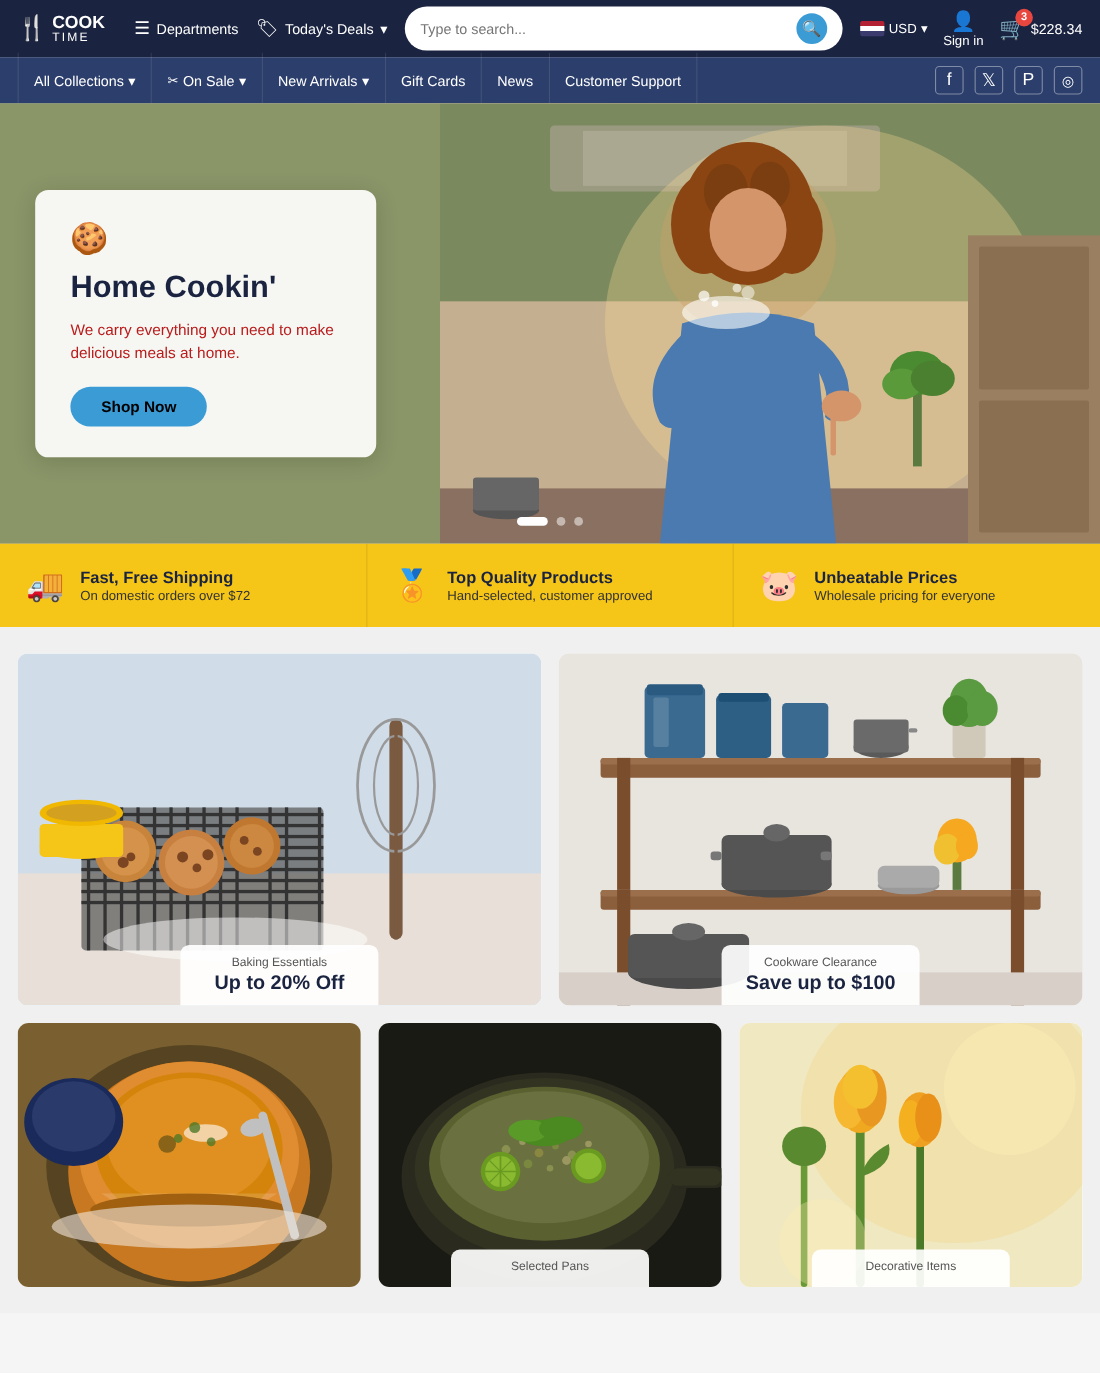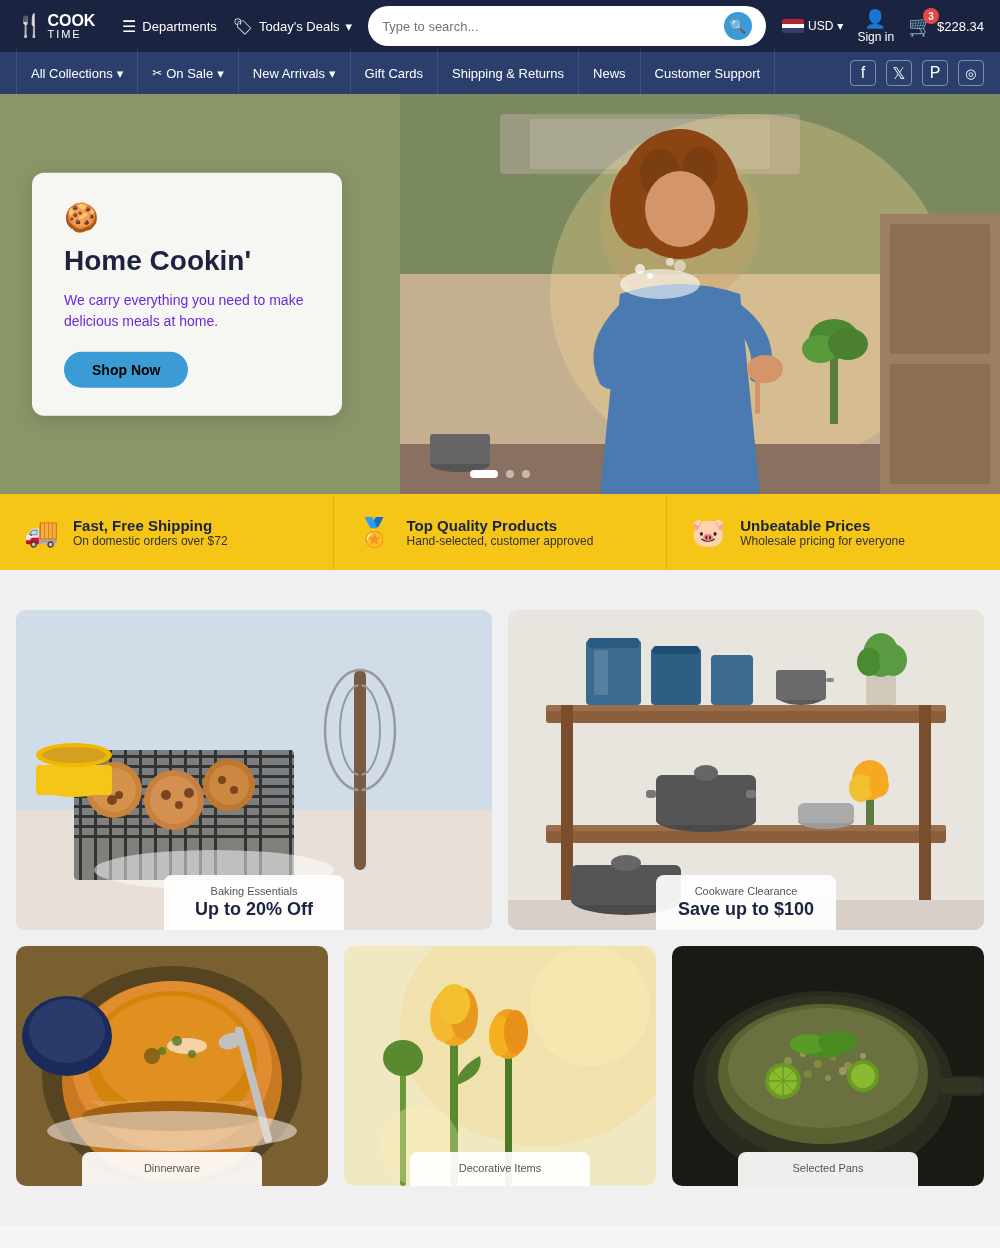"Shipping & Returns" div.nav-item { html: <div> <span>Shipping &amp; Returns</span> </div> -> none }
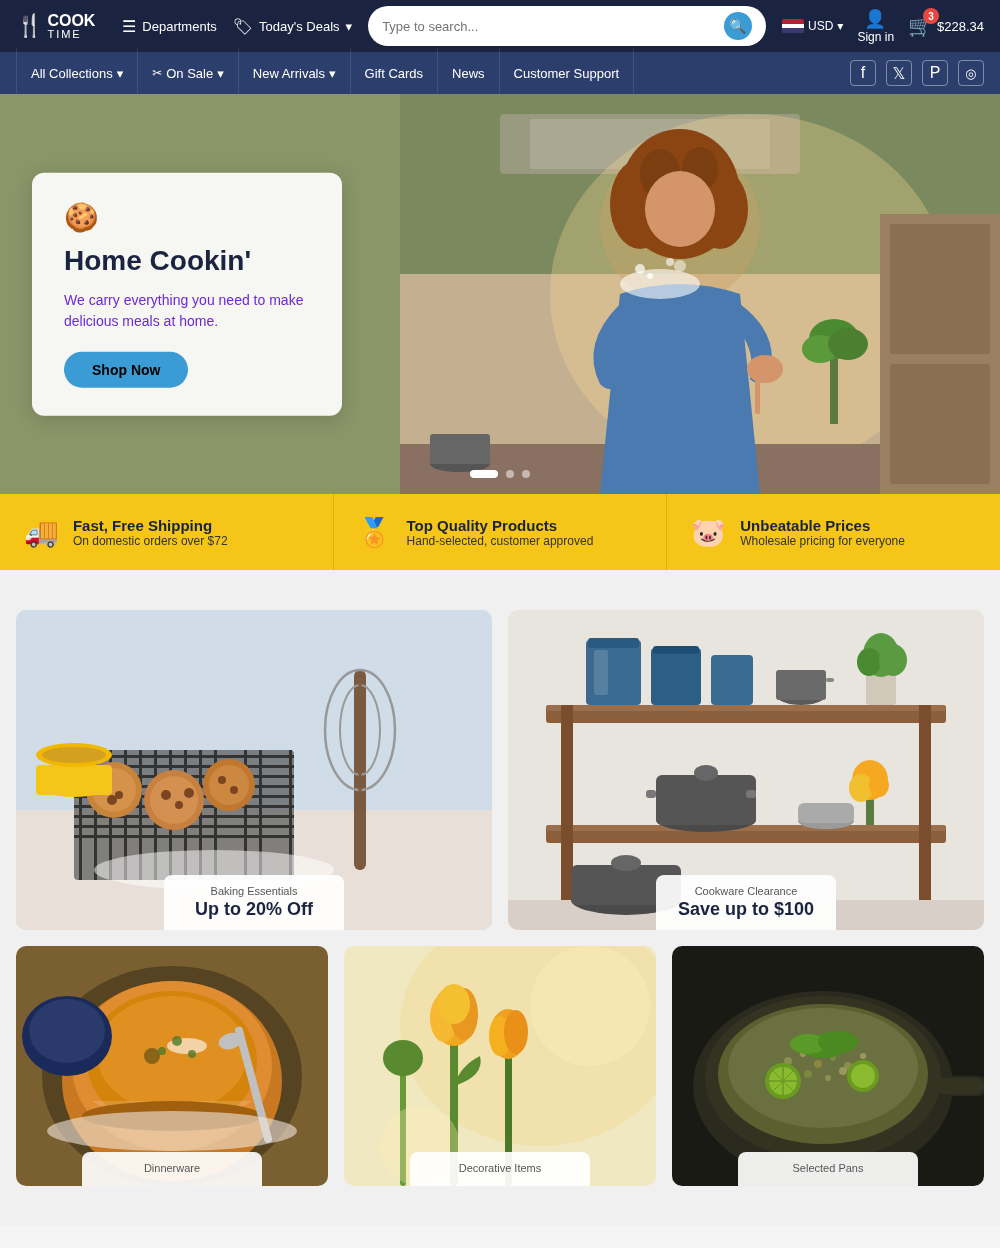"We carry everything you need" .hero-subtitle { color: #6d28d9 -> #b91c1c }
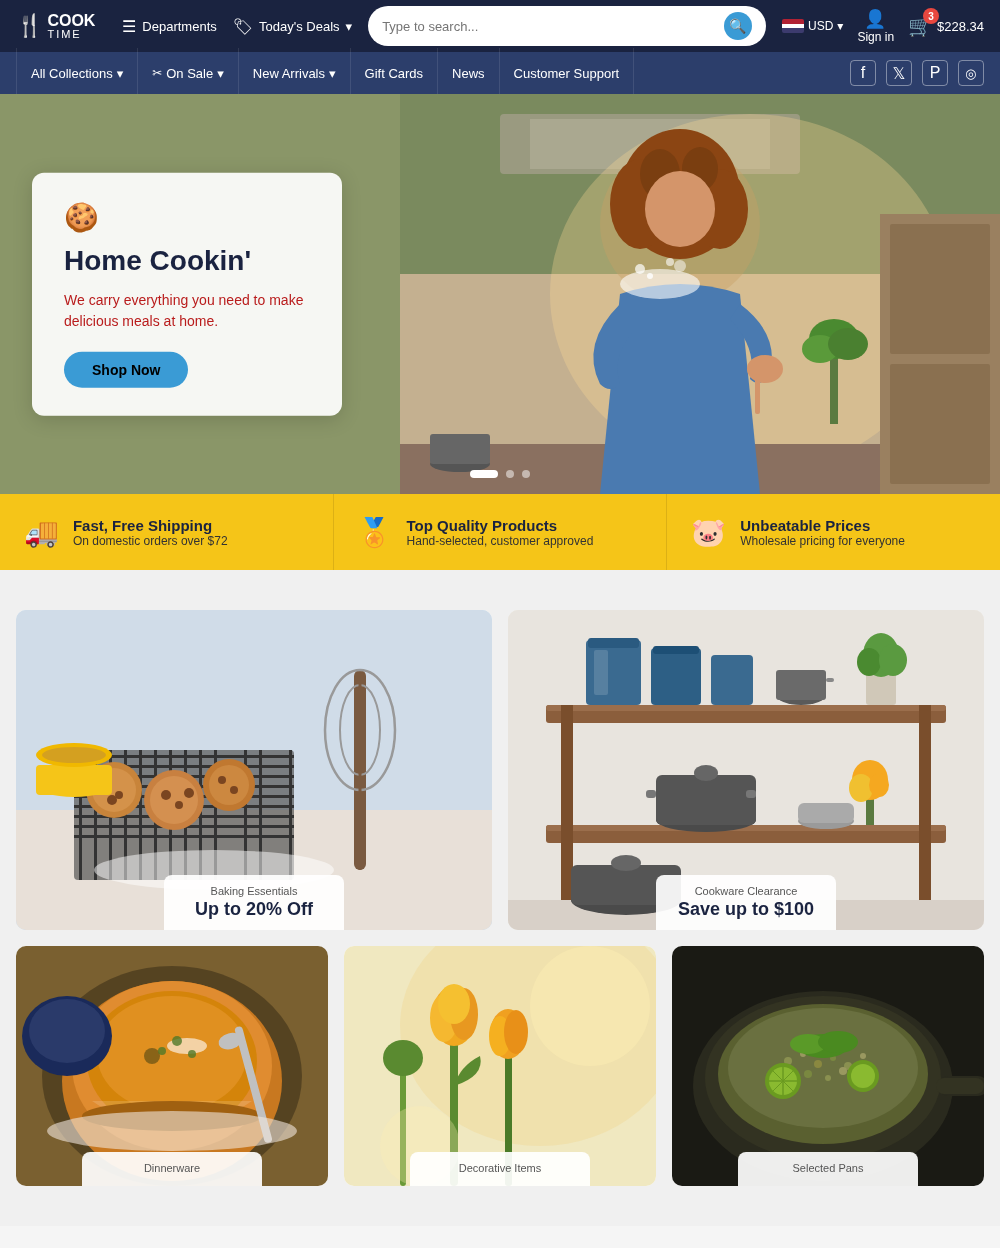"Baking Essentials" .product-grid { padding: 40px 16px -> 24px 16px }
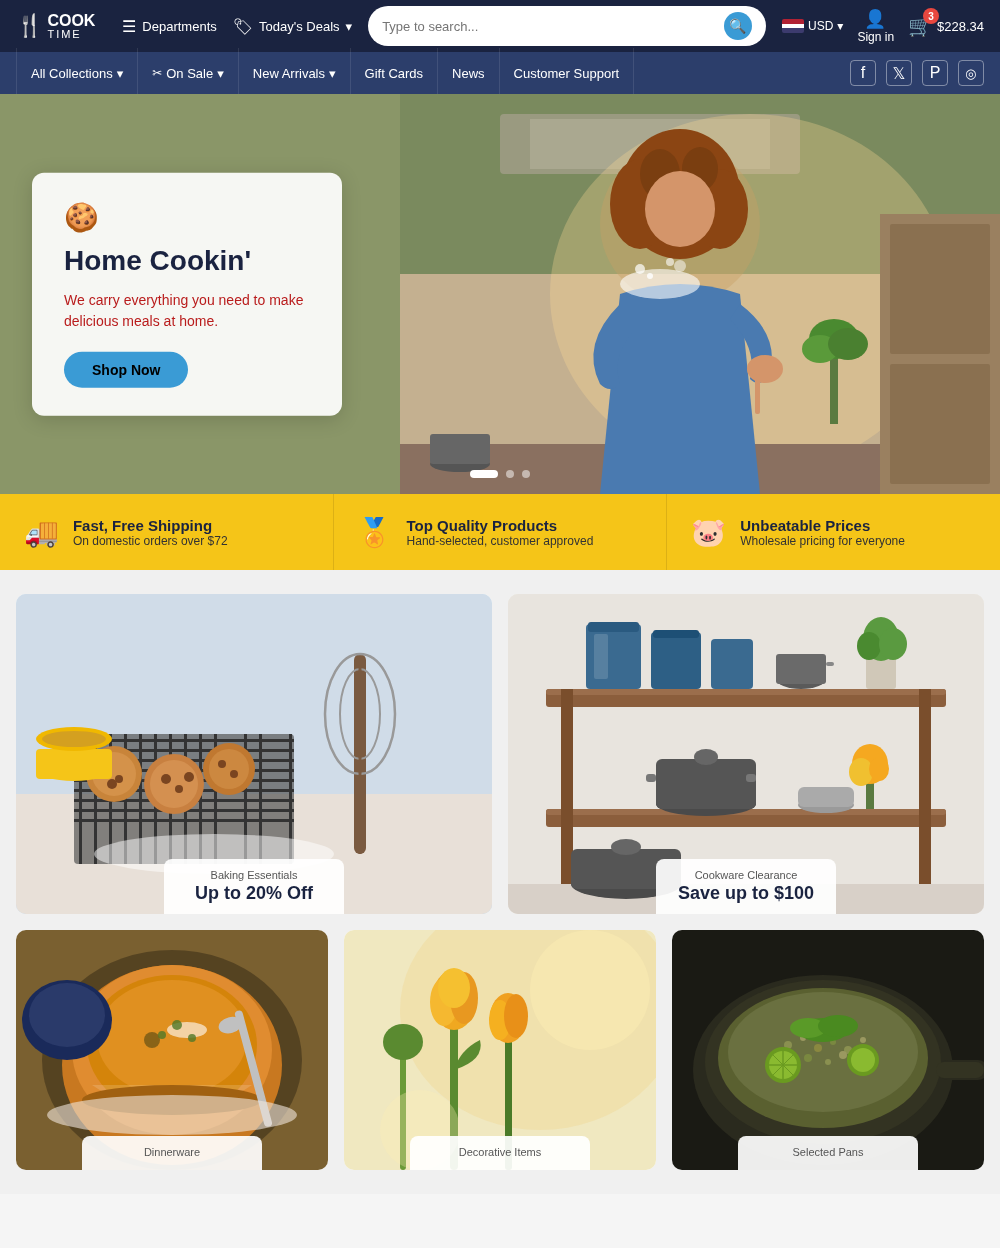"Dinnerware" div.card-overlay { html: <div> <div>Dinnerware</div> </div> -> none }
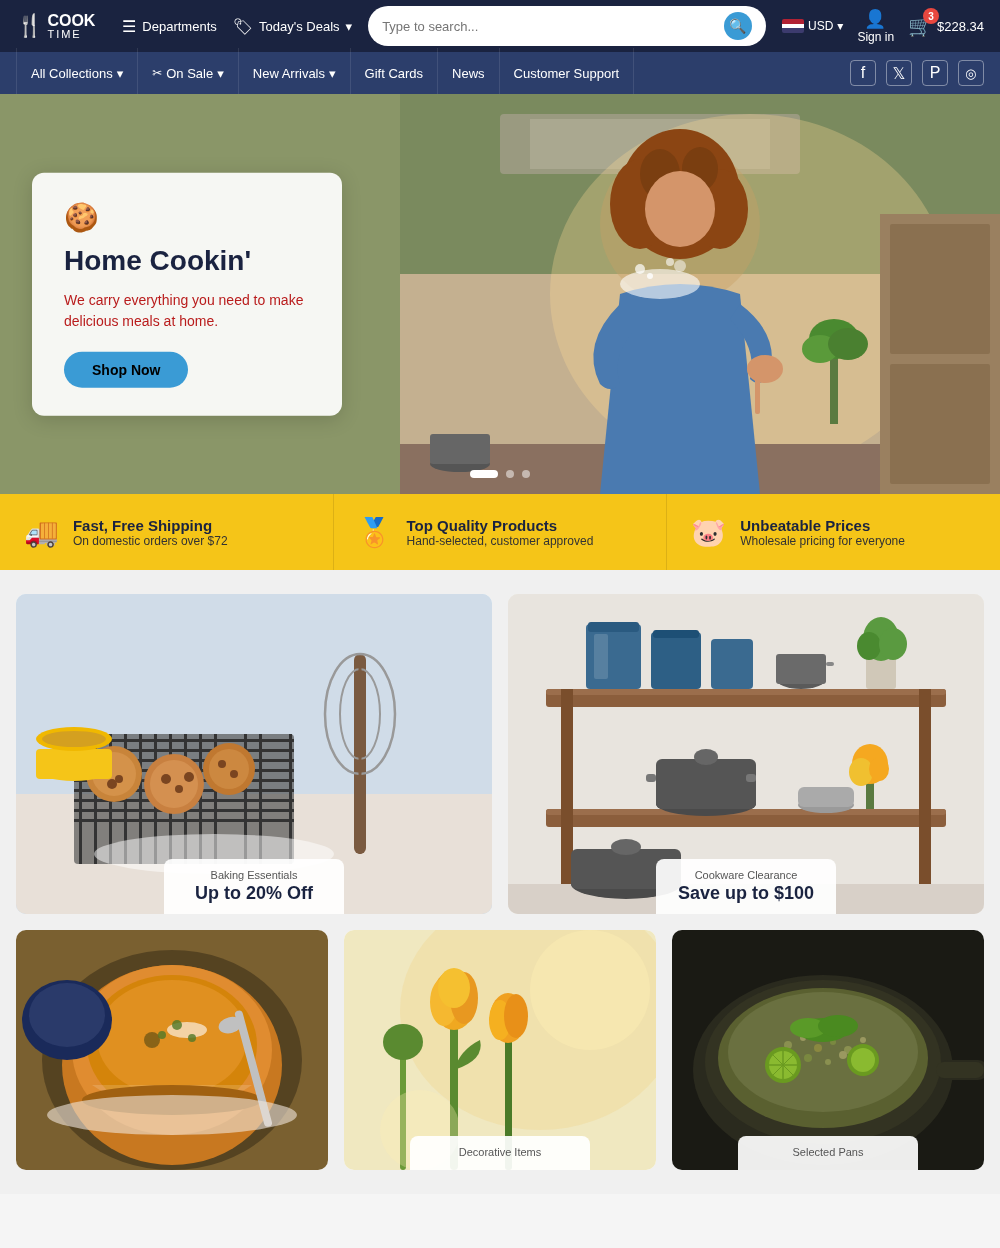"Decorative Items" div.product-card { order: before "Selected Pans" -> after "Selected Pans" }
